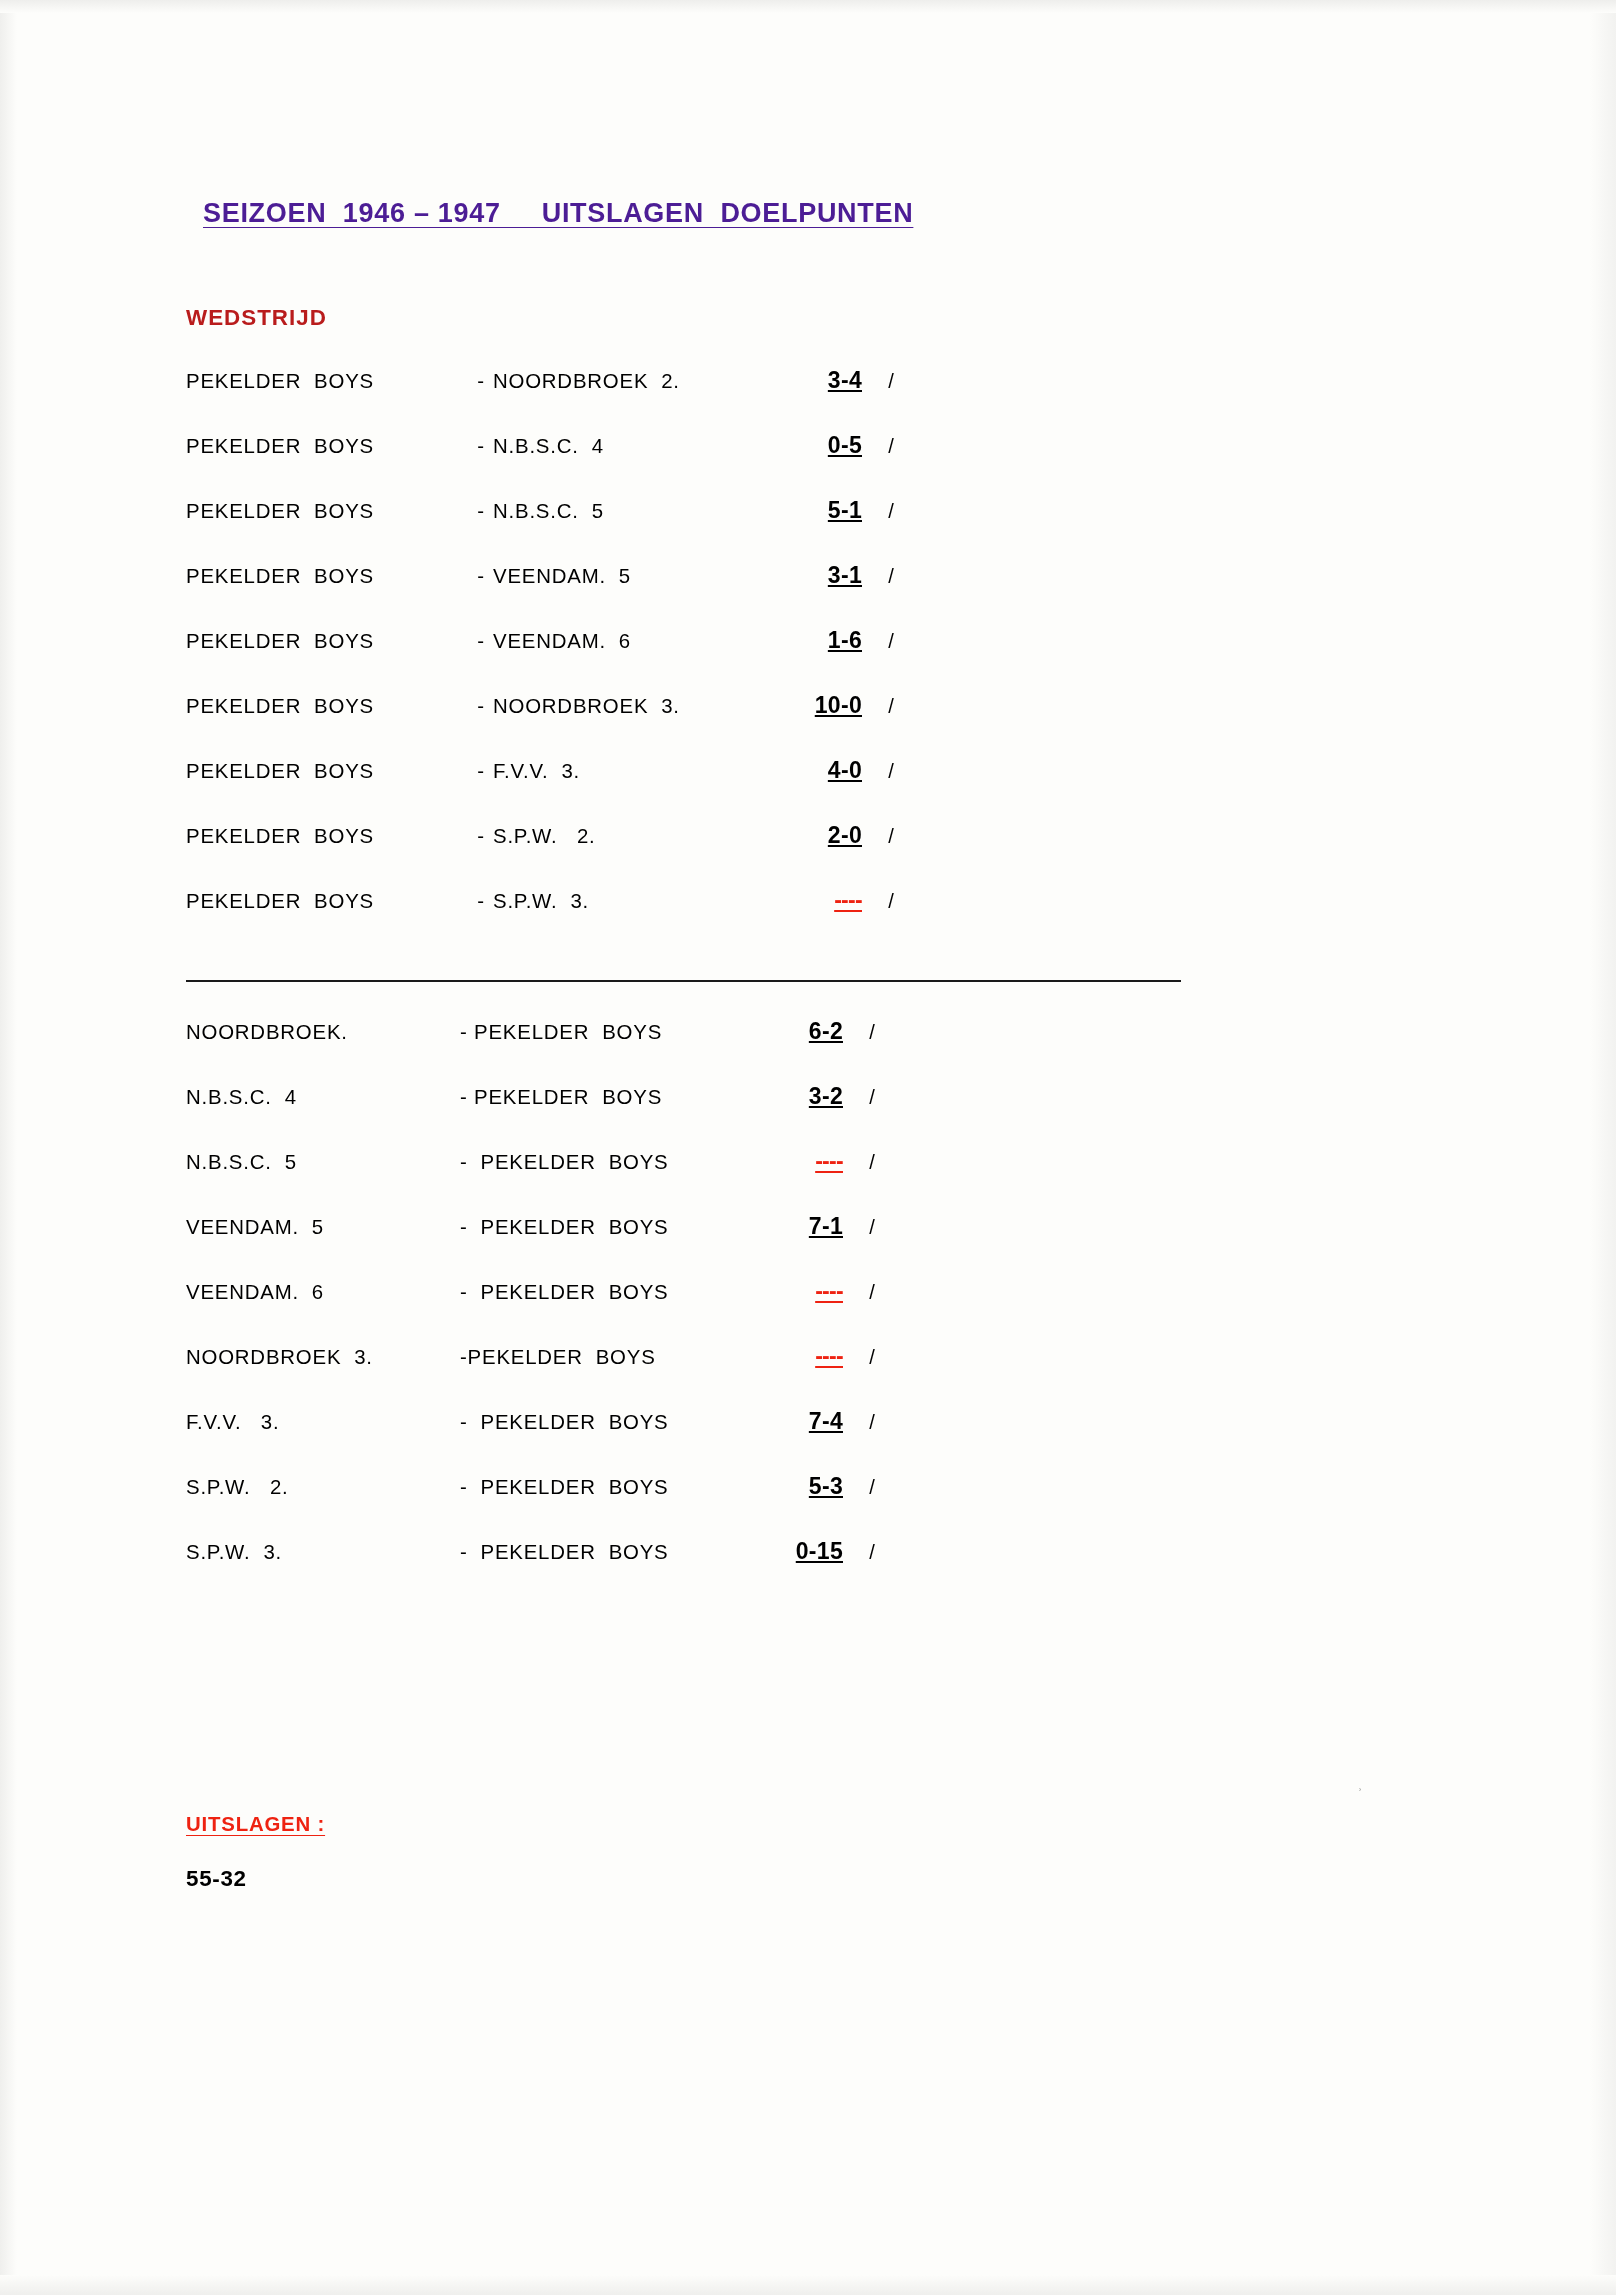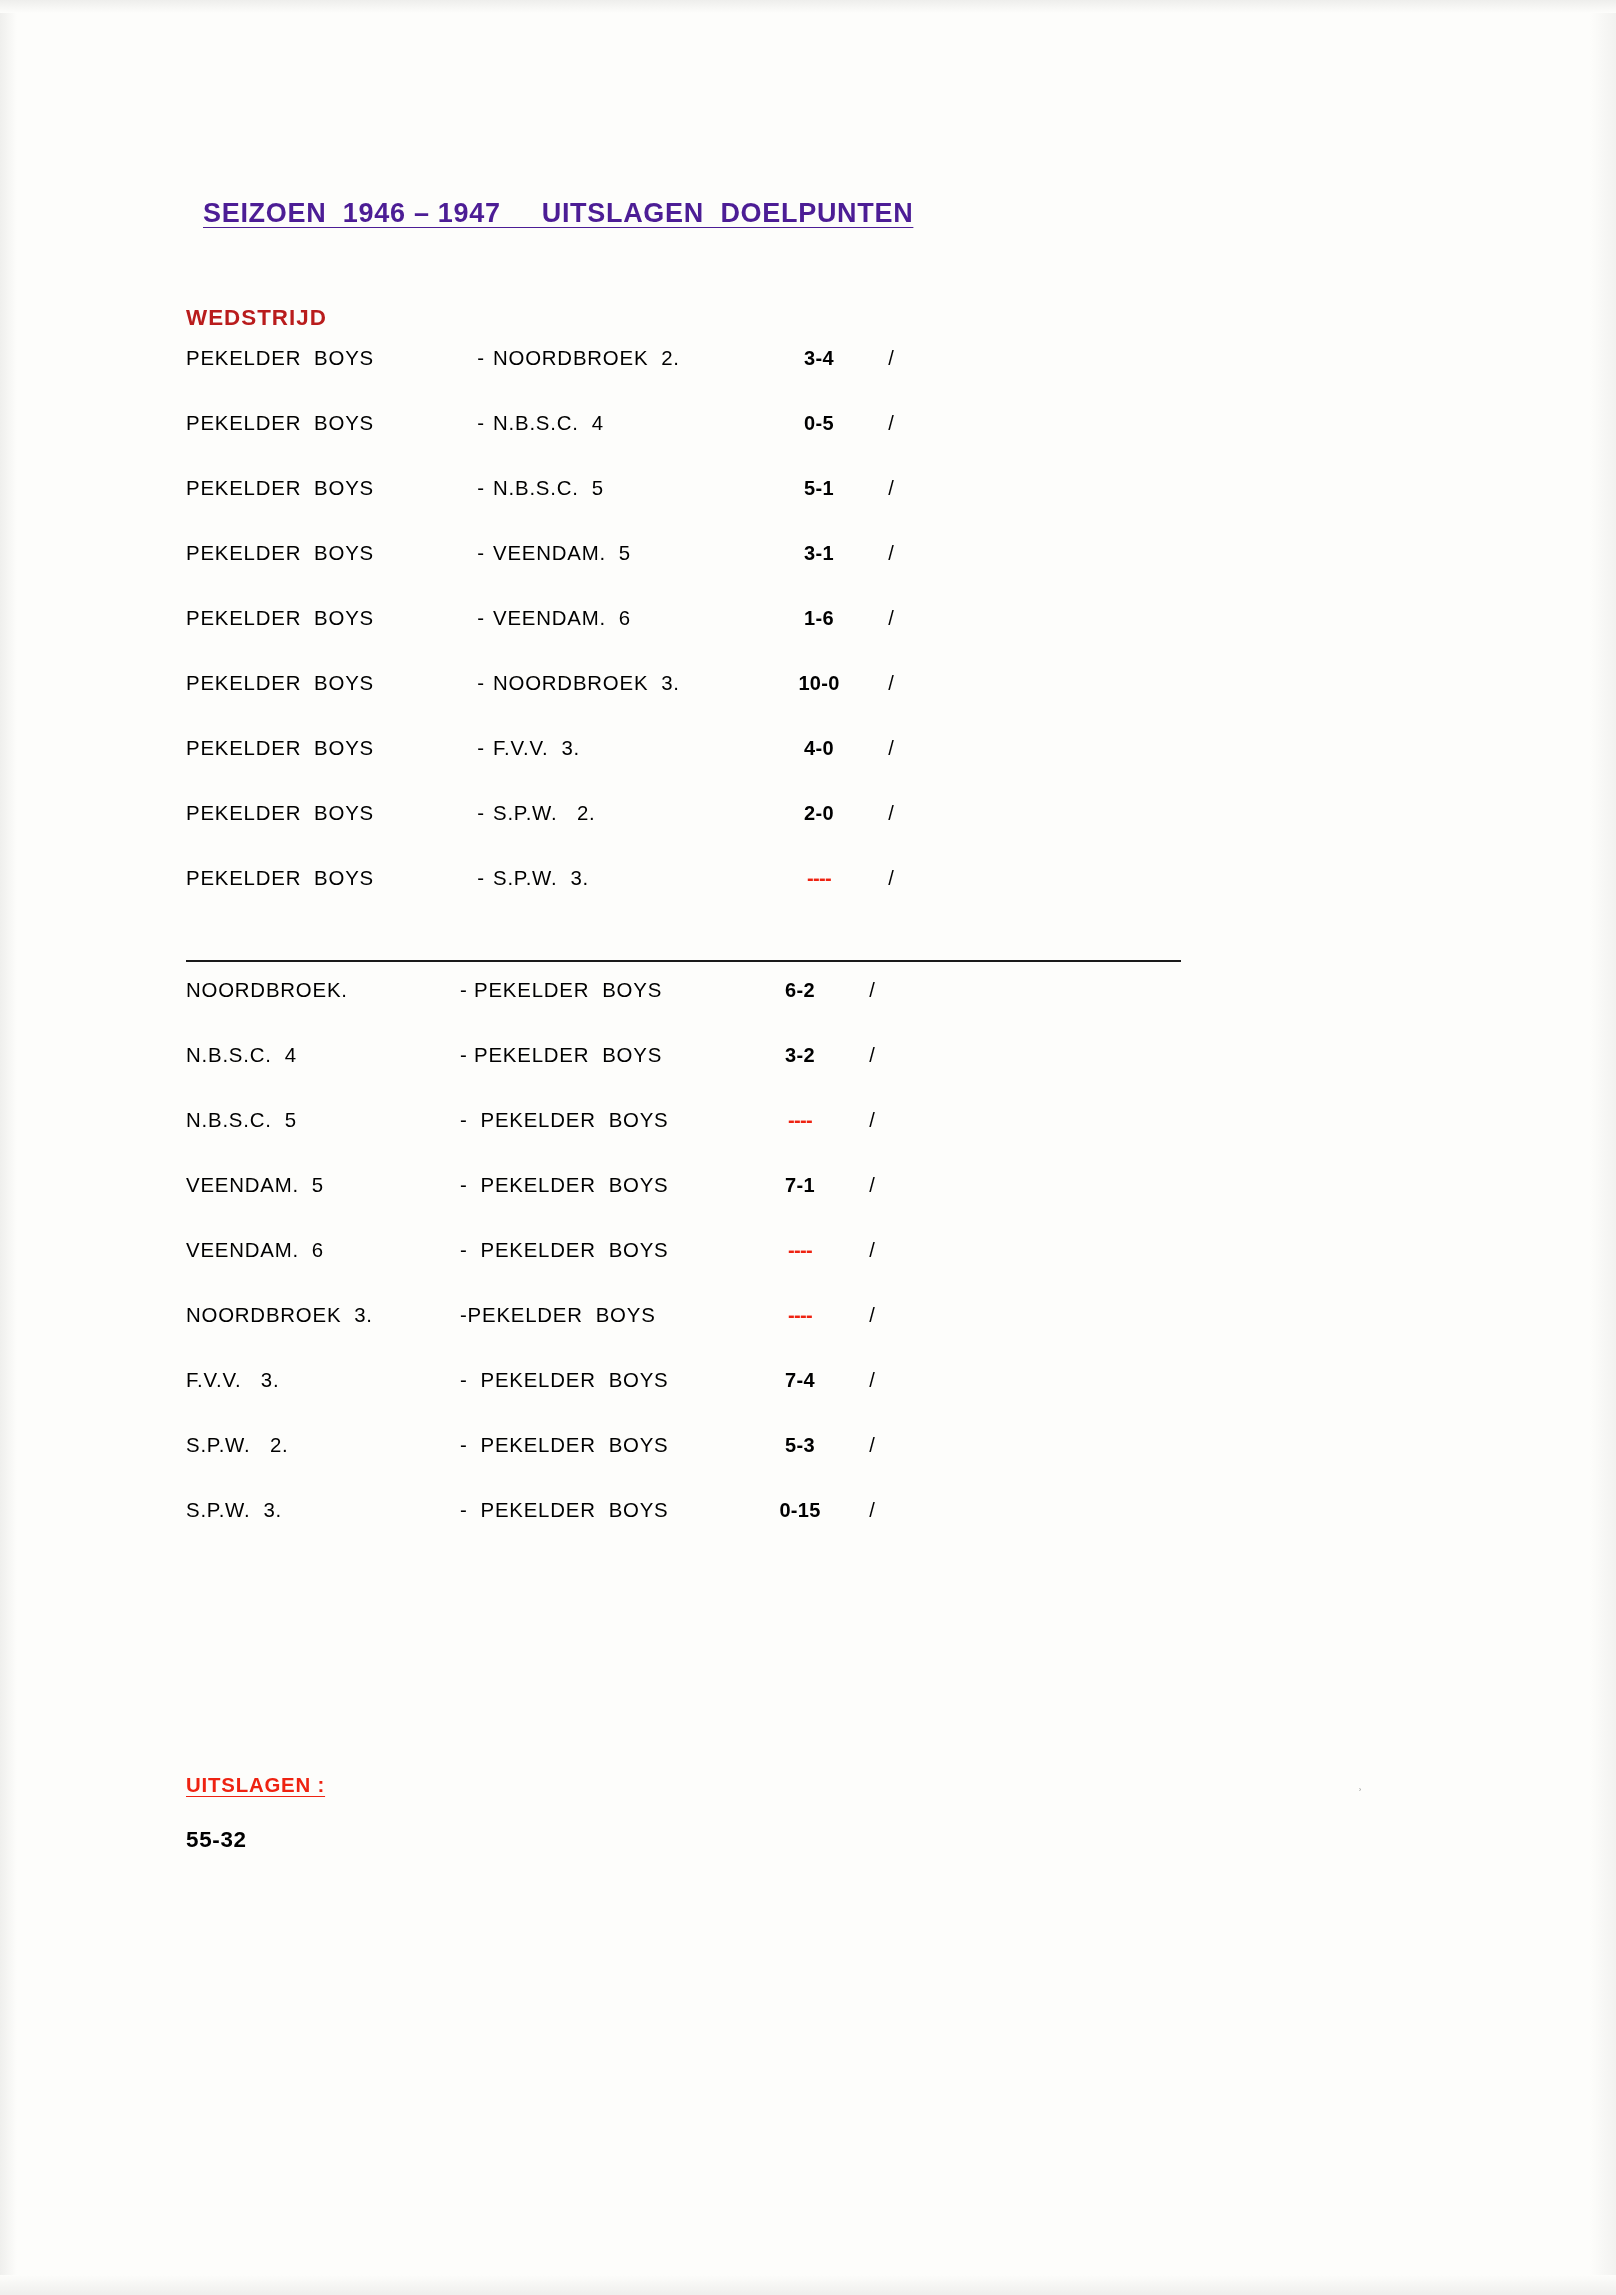"PEKELDER BOYS" .match-list { margin-top: 16px -> 36px }
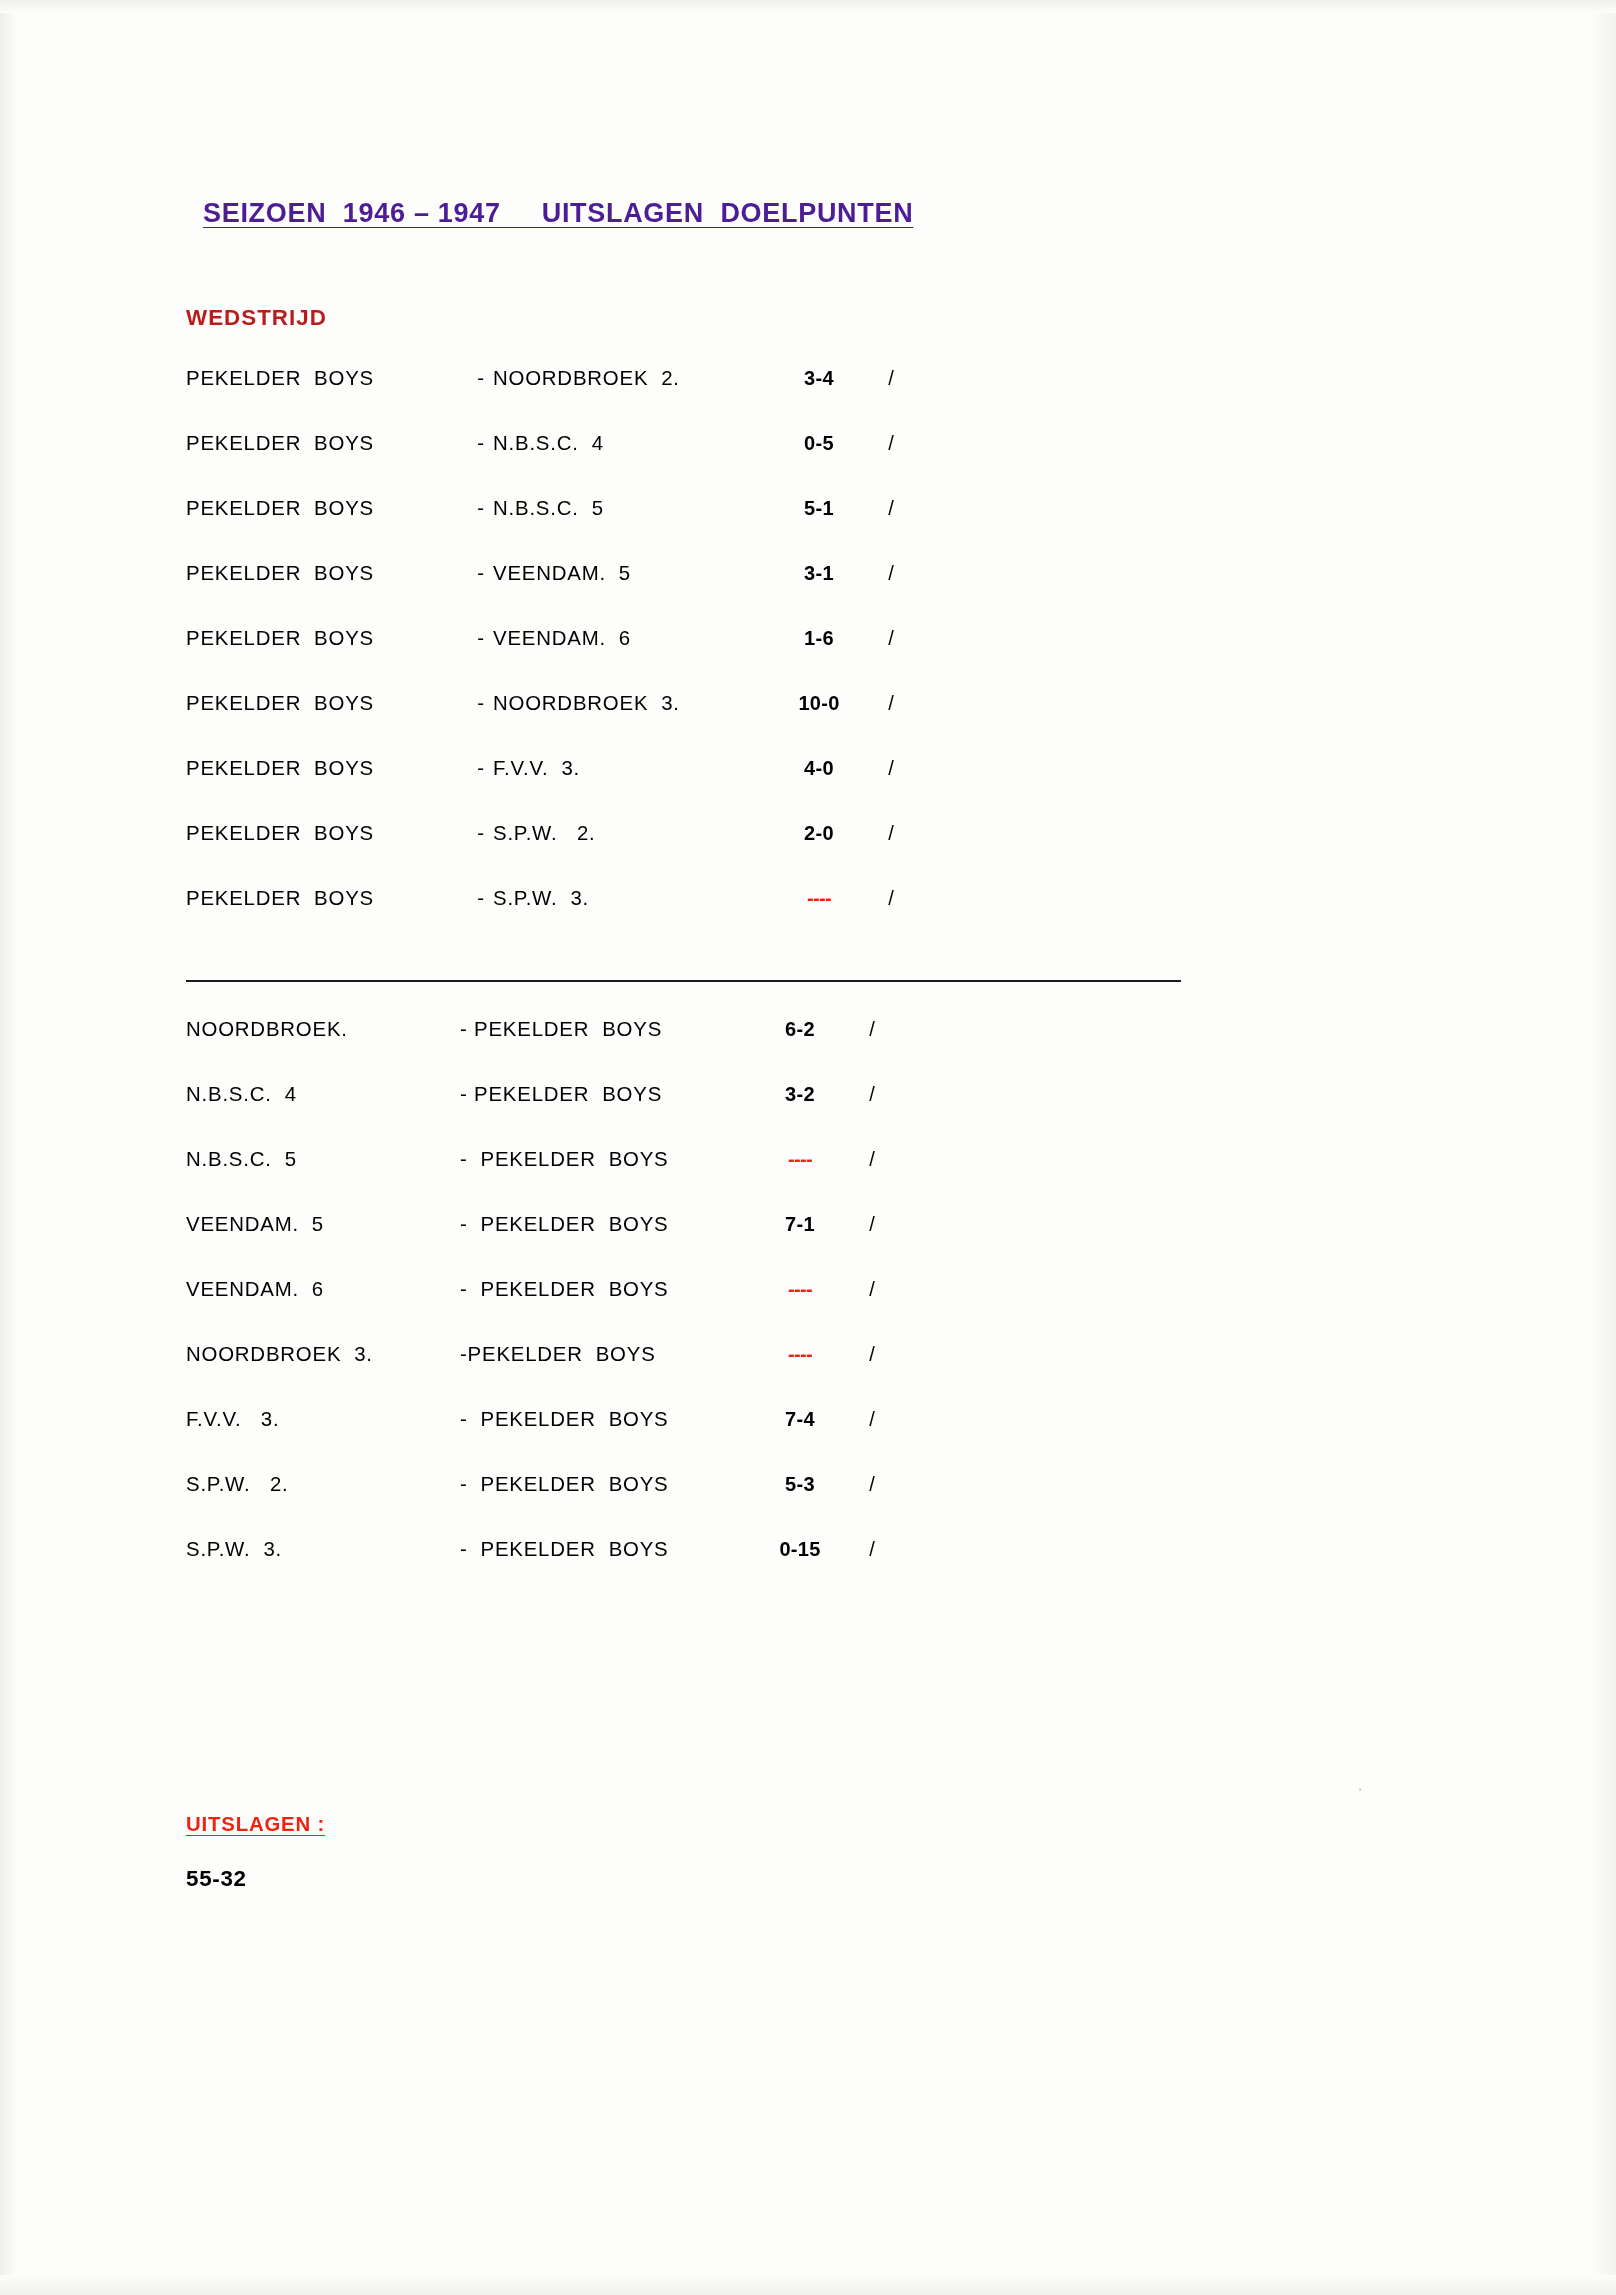"3-4" .col-score { font-size: 20px -> 23px; text-align: center -> right; text-decoration: none -> underline }
